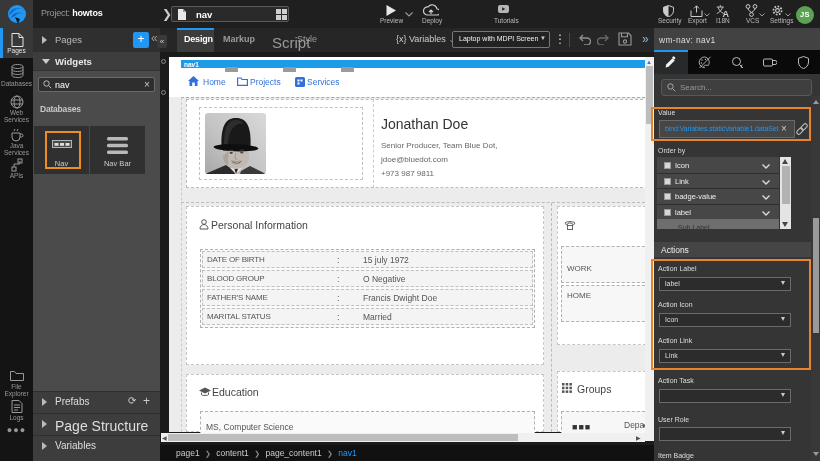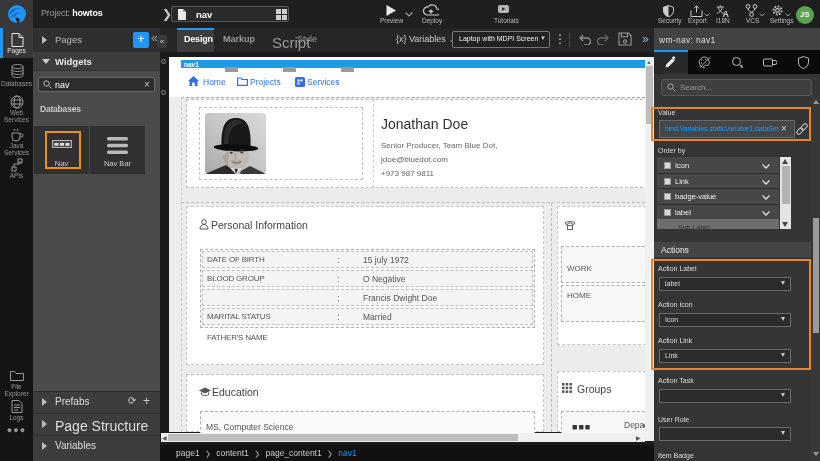"FATHER'S NAME" div.abs { margin-top: 40px -> none }
